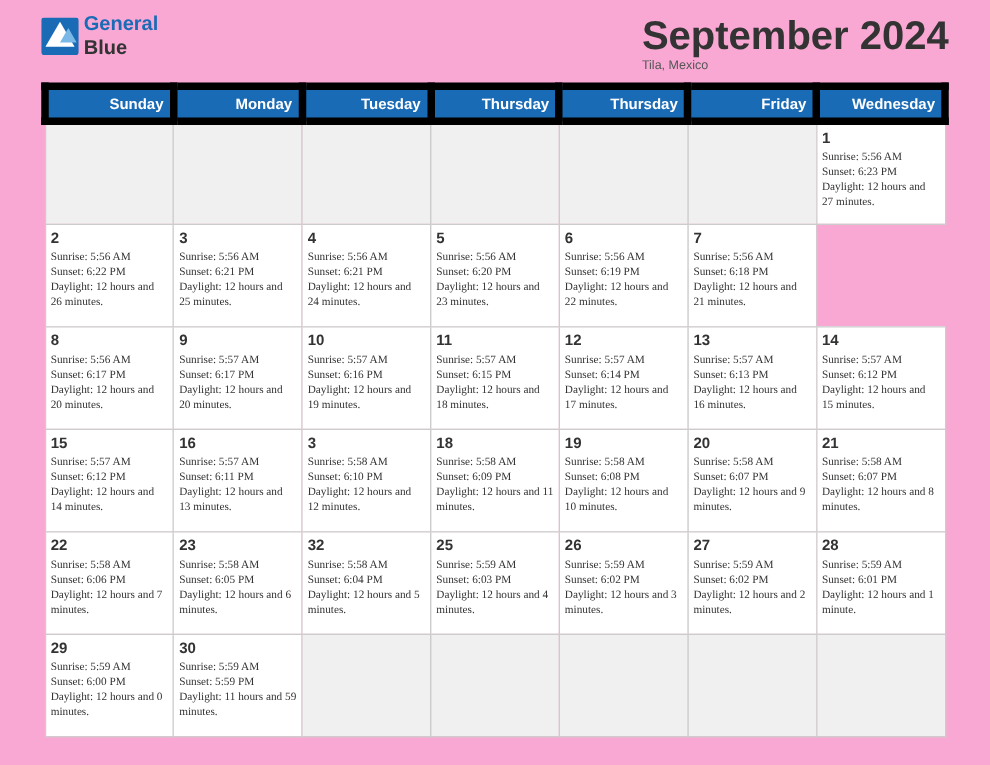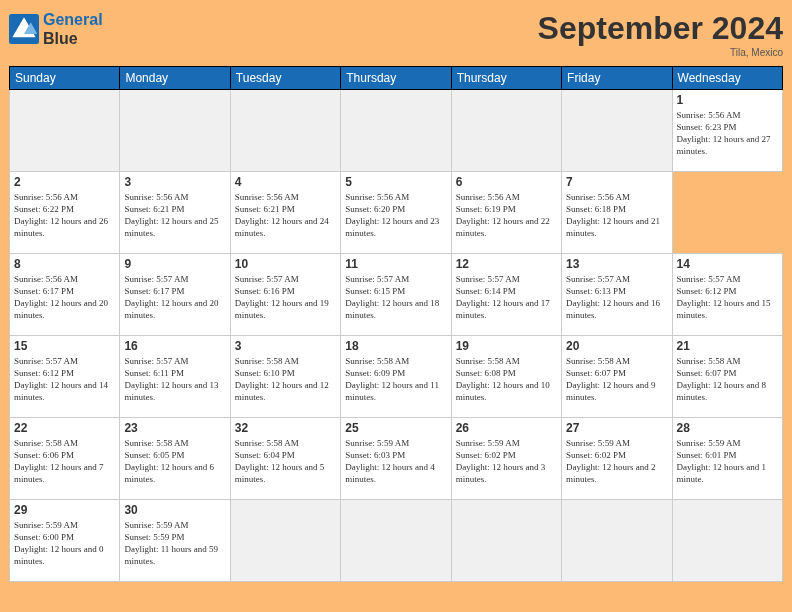"General" .page { background: #fdba74 -> #f9a8d4; padding: 10px 9px -> 10px 33px }
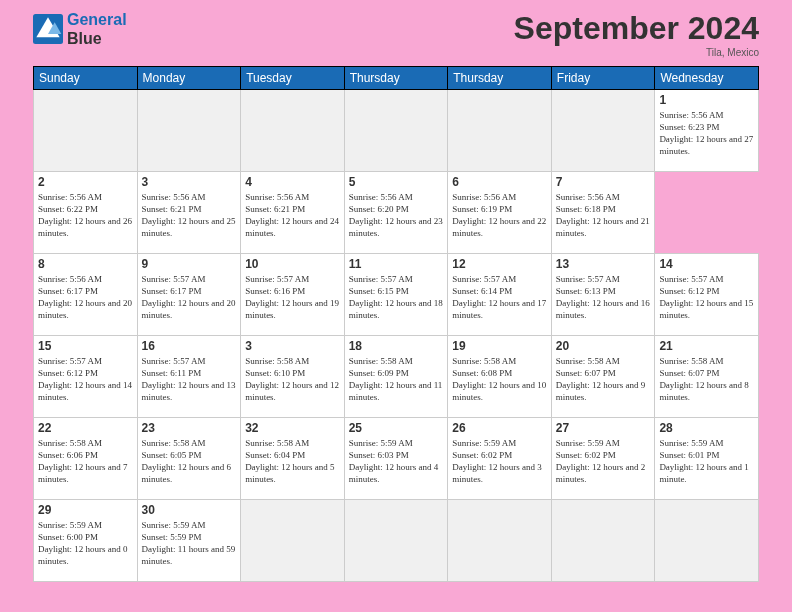"September 2024" .title-block { text-align: right -> none }
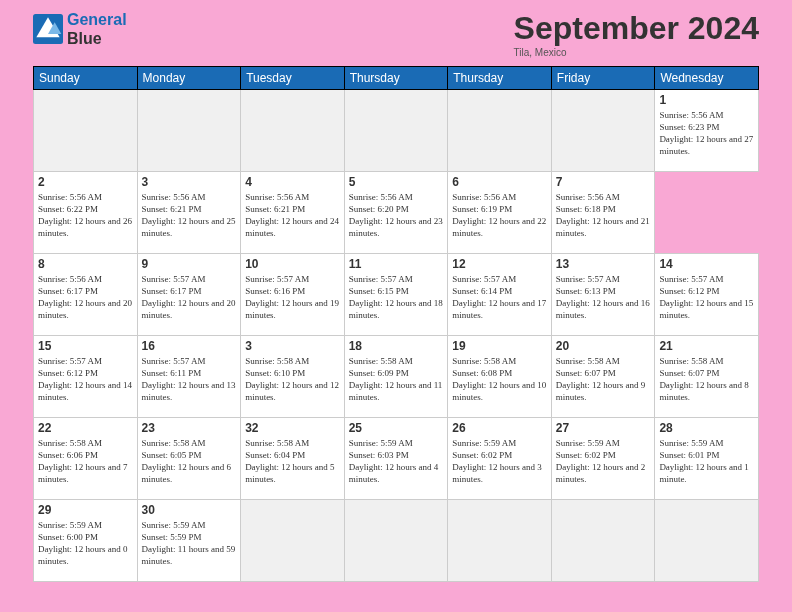"Sunday" .calendar th { border: 1px solid #000000 -> 6px solid #000000; font-weight: normal -> bold; text-align: left -> right }
